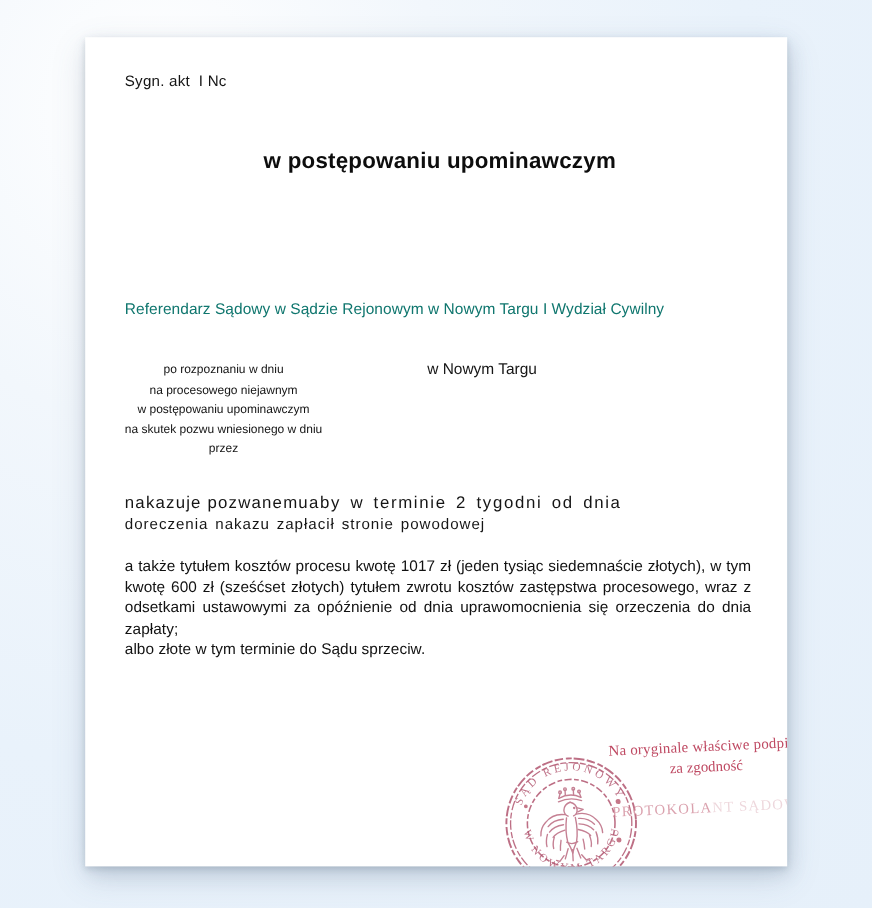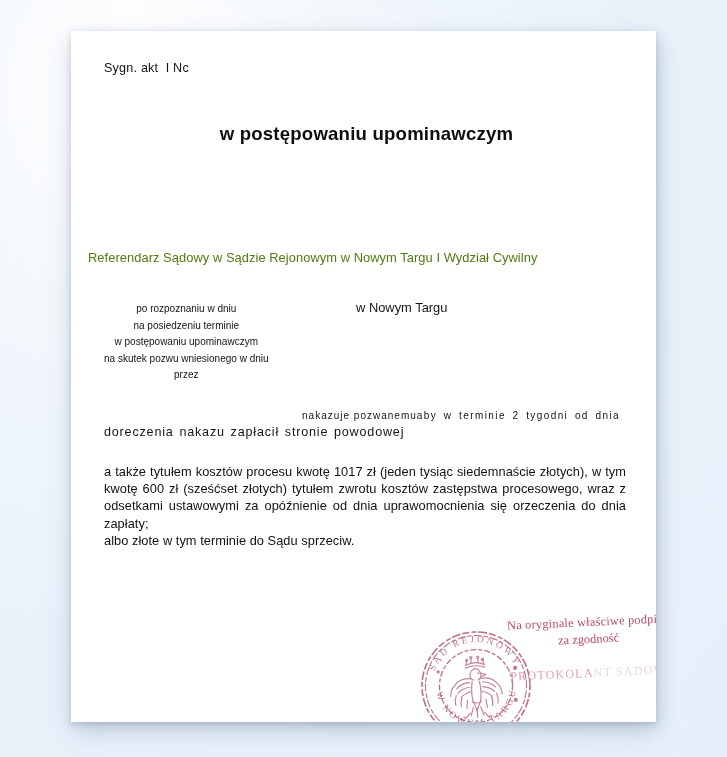"Referendarz Sądowy w Sądzie Rejonowym" #court-line { color: #4d7c0f -> #0f766e; left: 17px -> 33px }
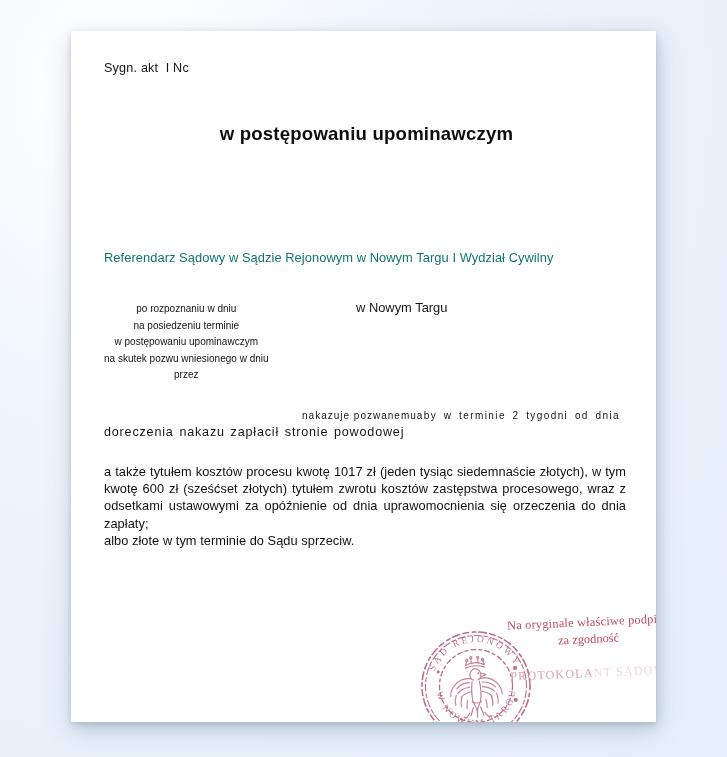"na posiedzeniu terminie" div.line { text: posiedzeniu terminie -> procesowego niejawnym }
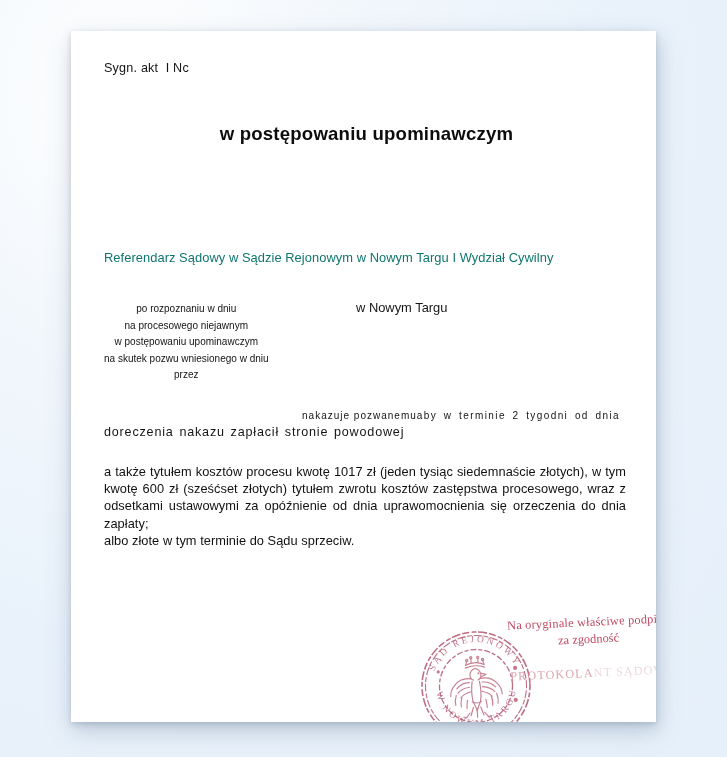"nakazuje pozwanemu" #order-line1 { font-size: 10px -> 14px; justify-content: flex-end -> flex-start }
